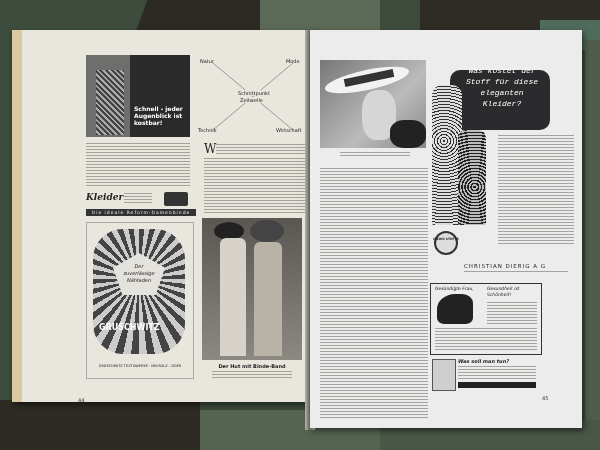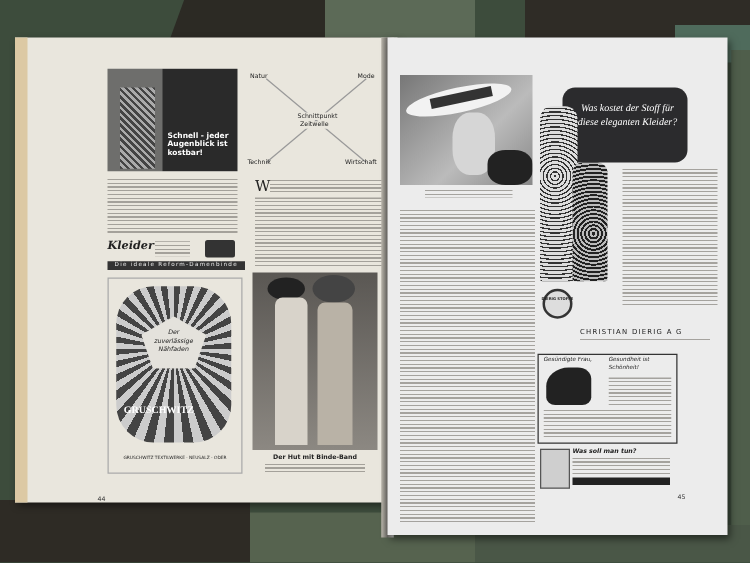"Was kostet der Stoff für" div.txt { font-family: Liberation Serif, serif -> Liberation Mono, monospace; top: 16px -> 0 }
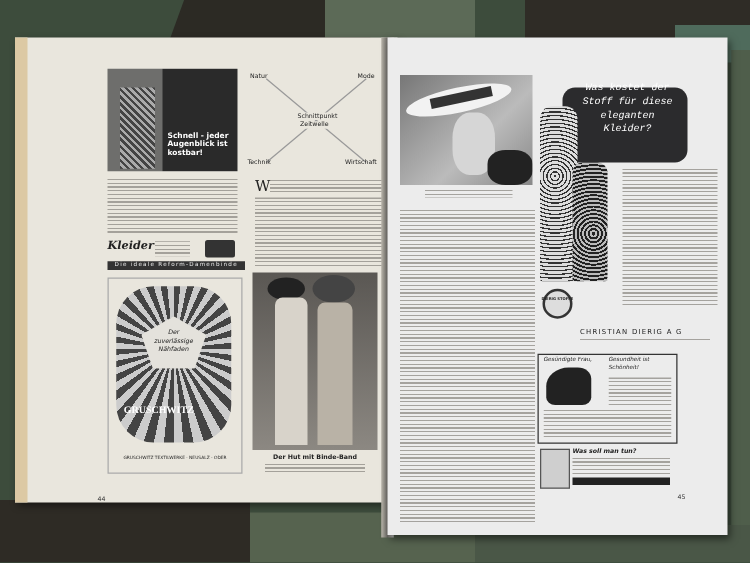"GRUSCHWITZ" div.txt { font-family: Liberation Serif, serif -> none }
